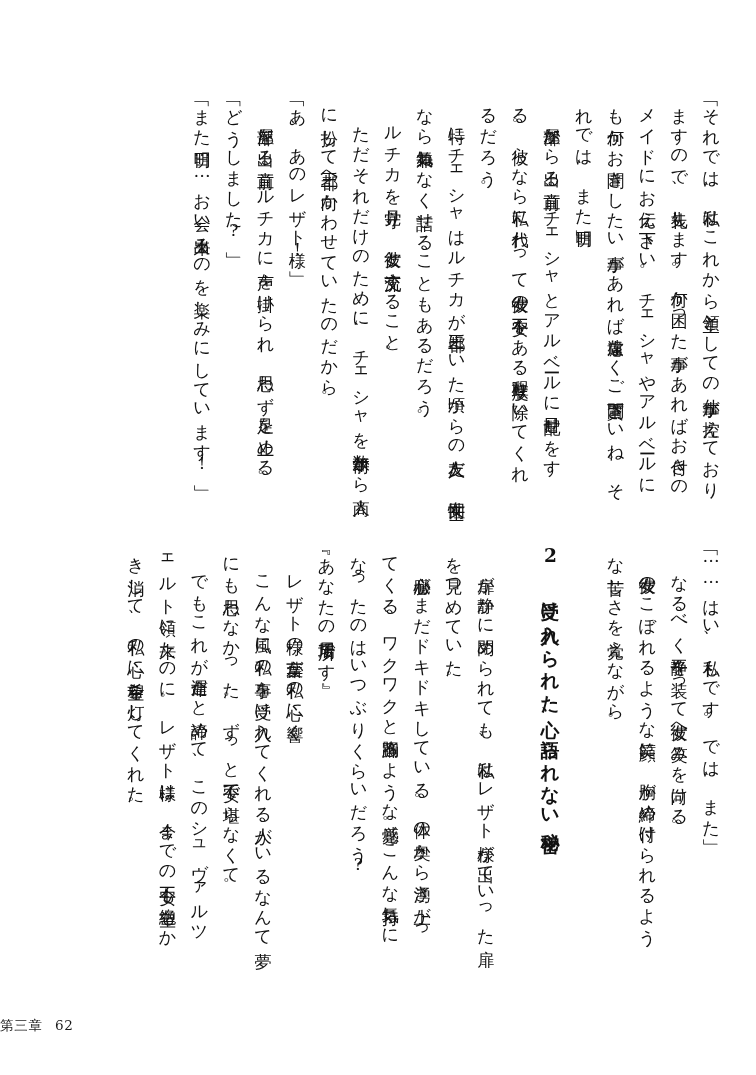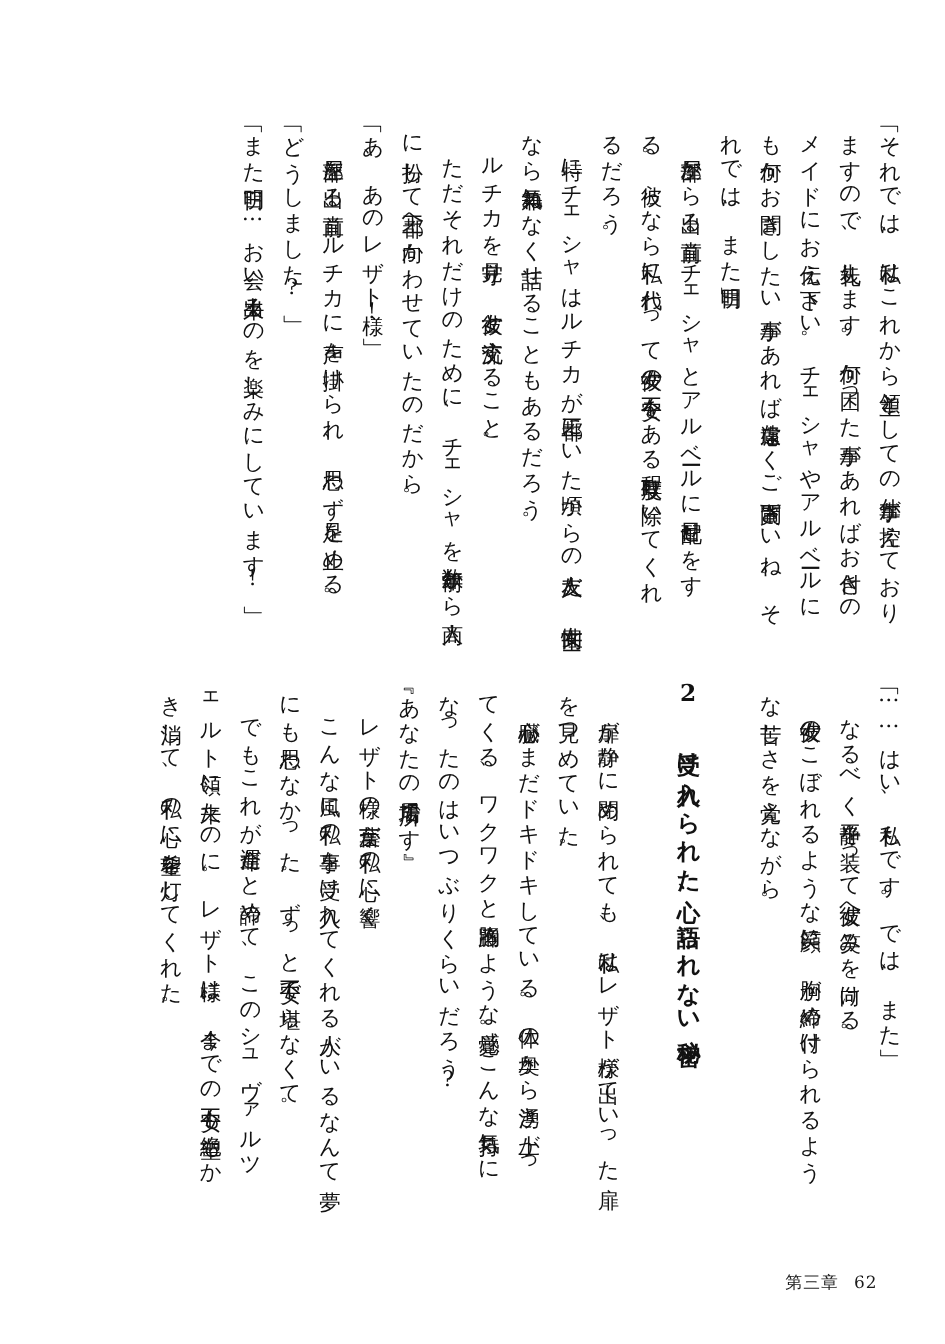"第三章 62" #footer { text-align: right -> left }
